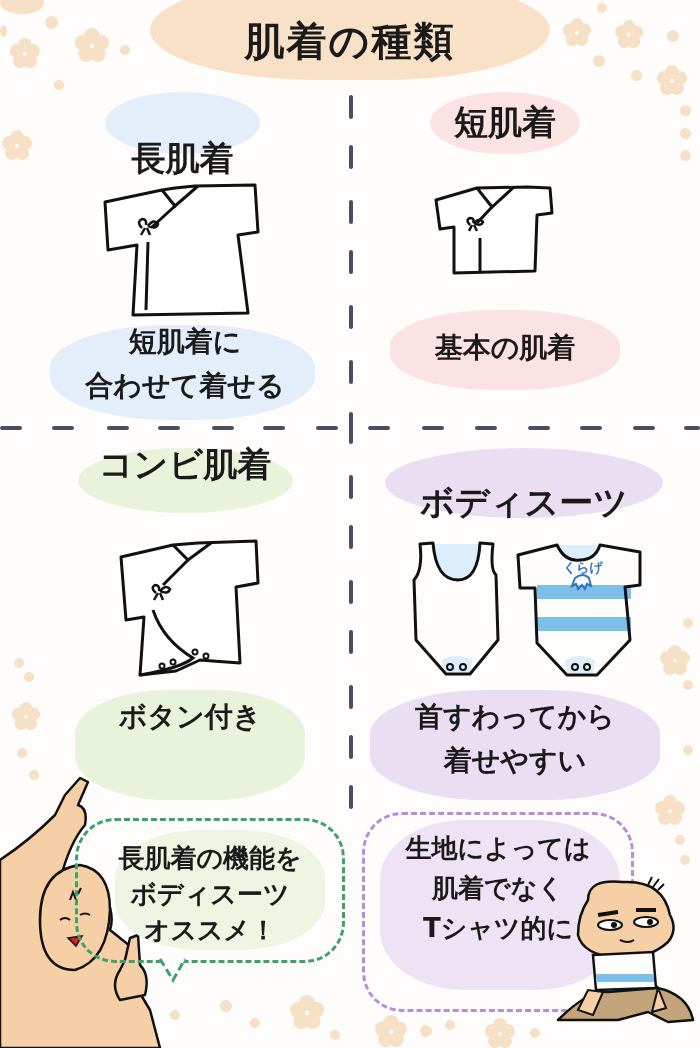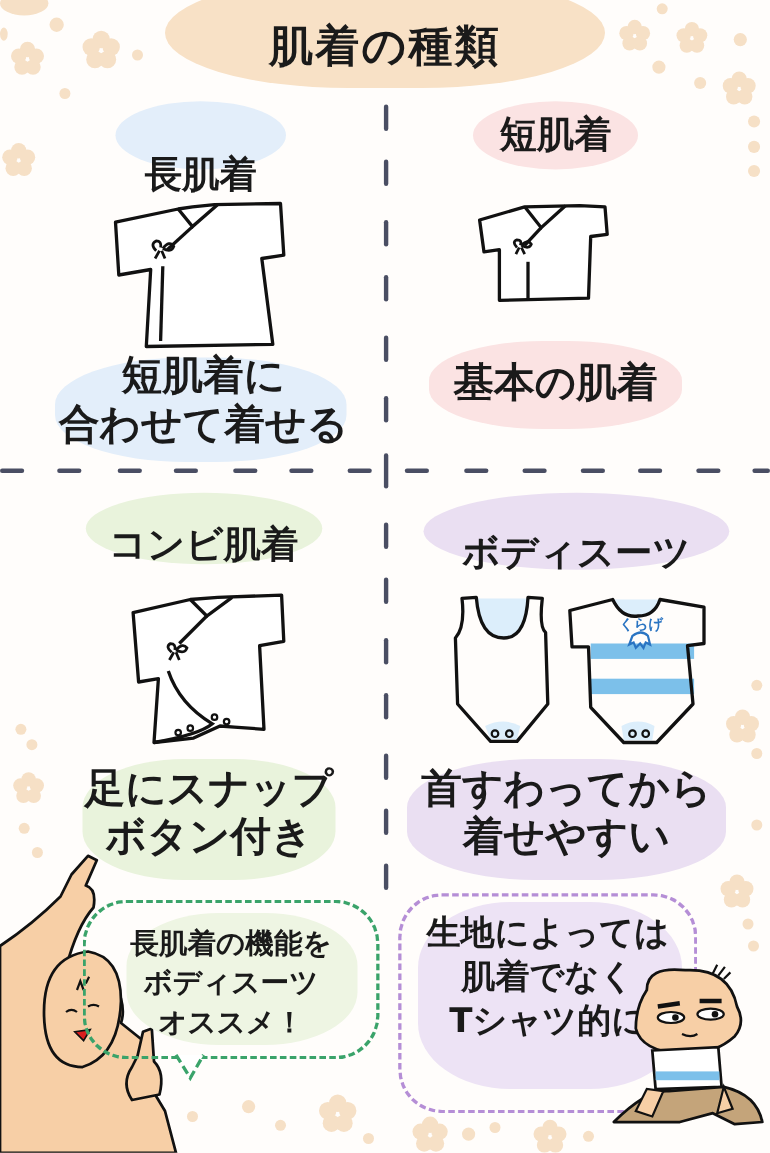"短肌着に" .desc { font-size: 37px -> 28px }
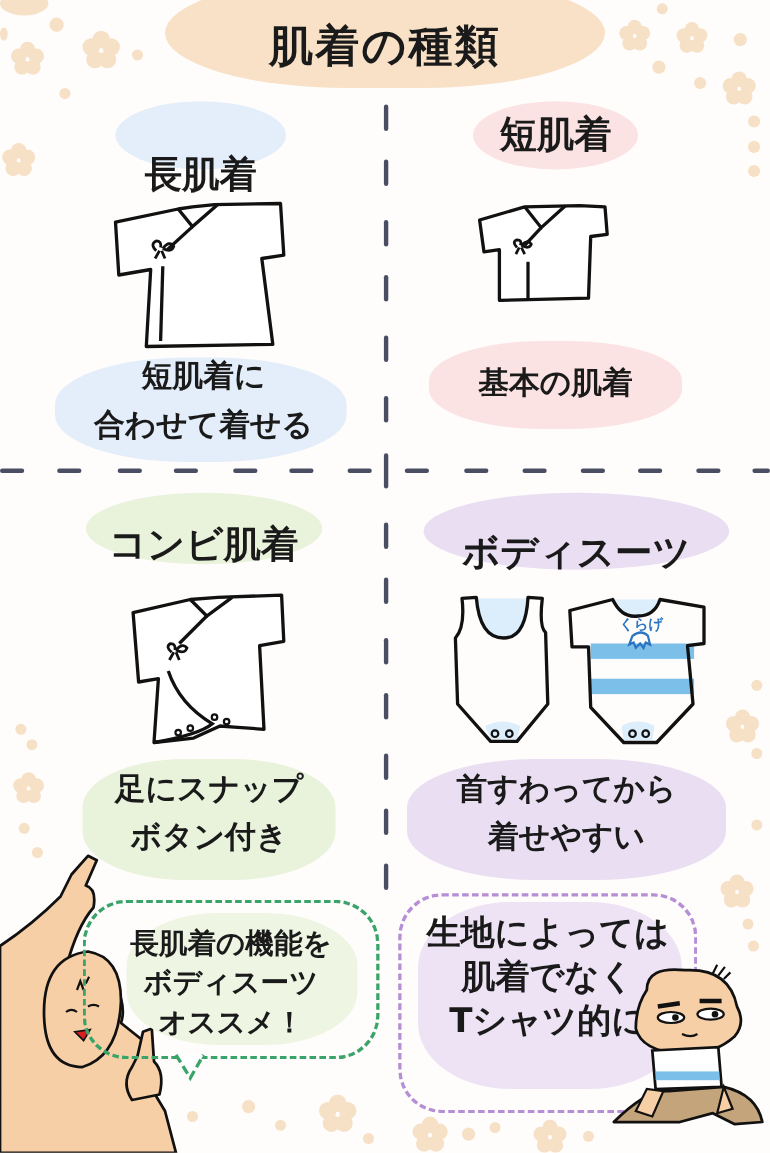"コンビ肌着" div.label { top: 472px -> 442px }
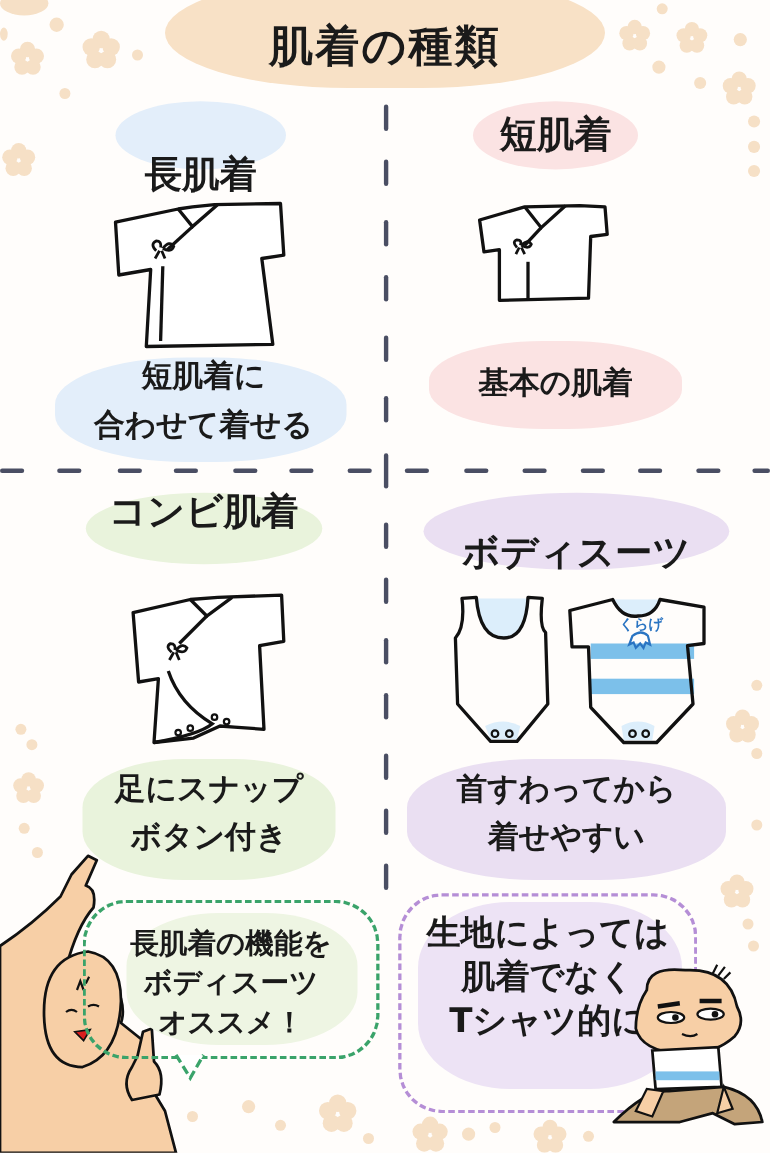"足にスナップ" div { html: <div>足にスナップ</div> -> none }
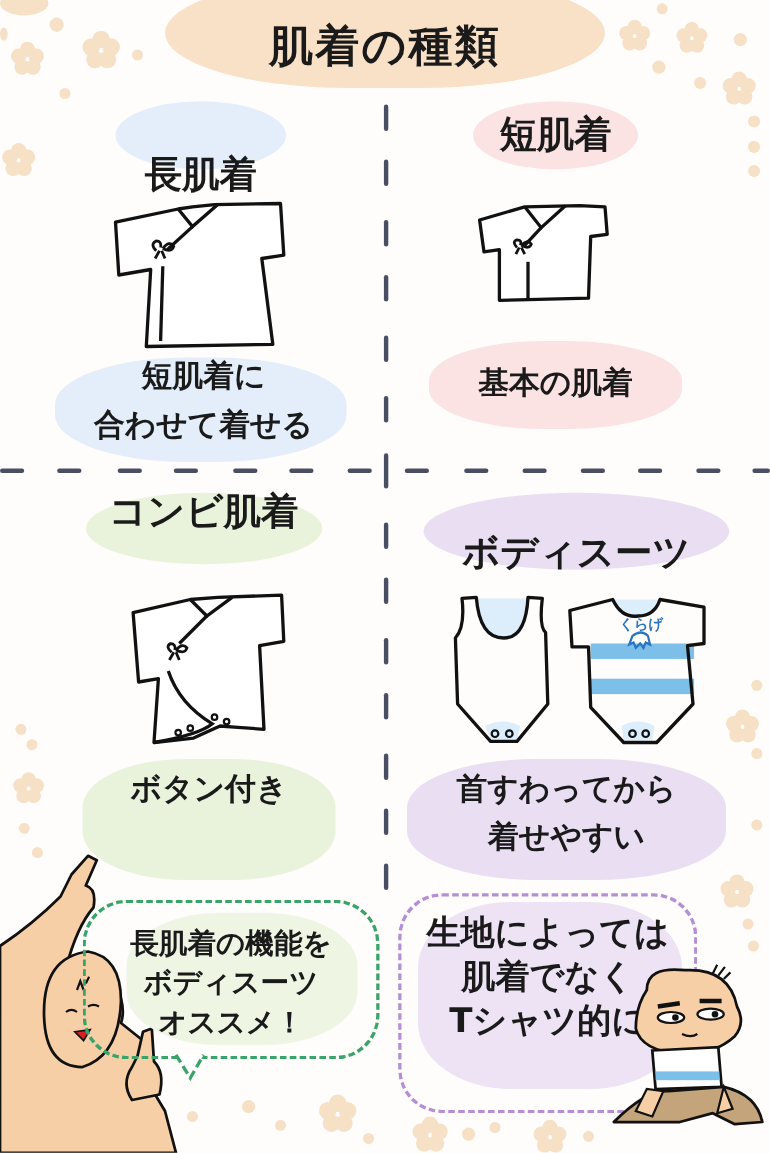"生地によっては" div.bubble-text { font-size: 31px -> 26px }
